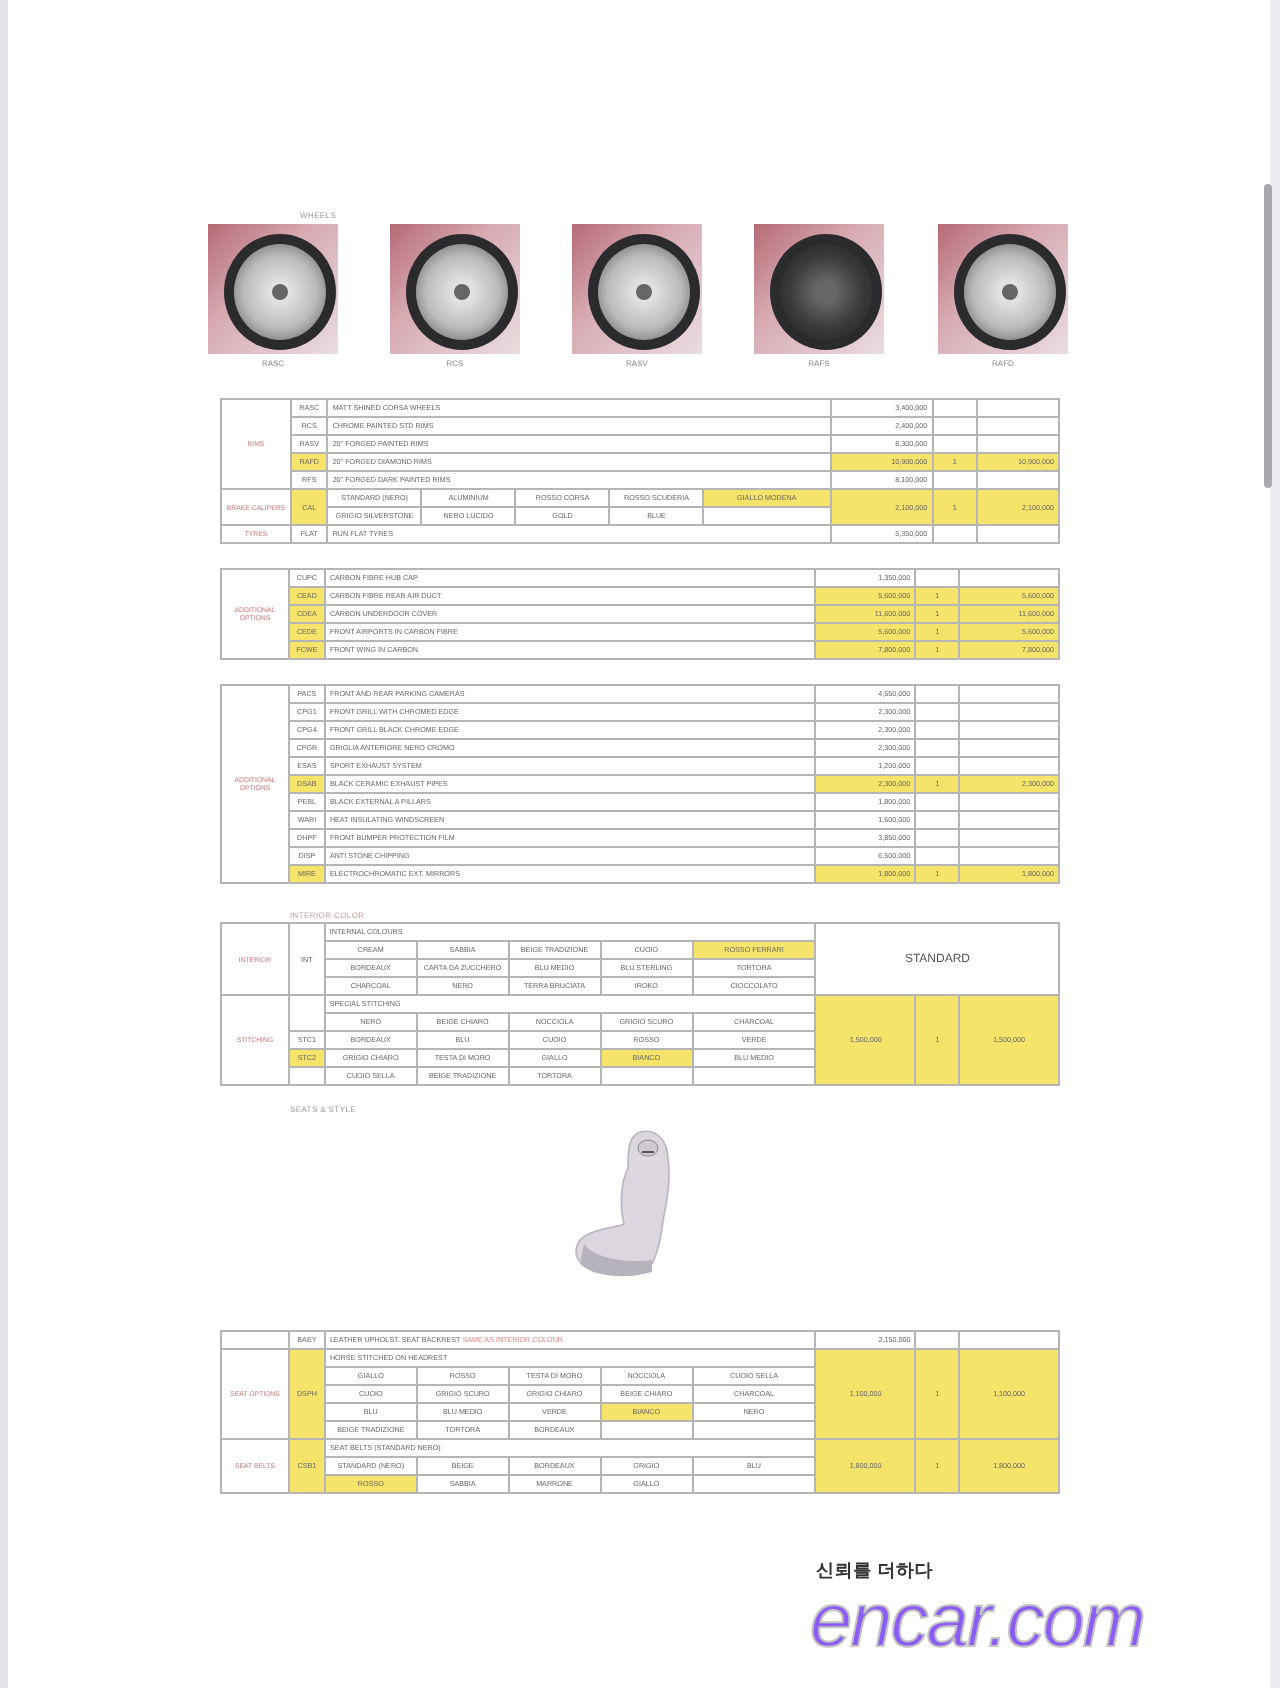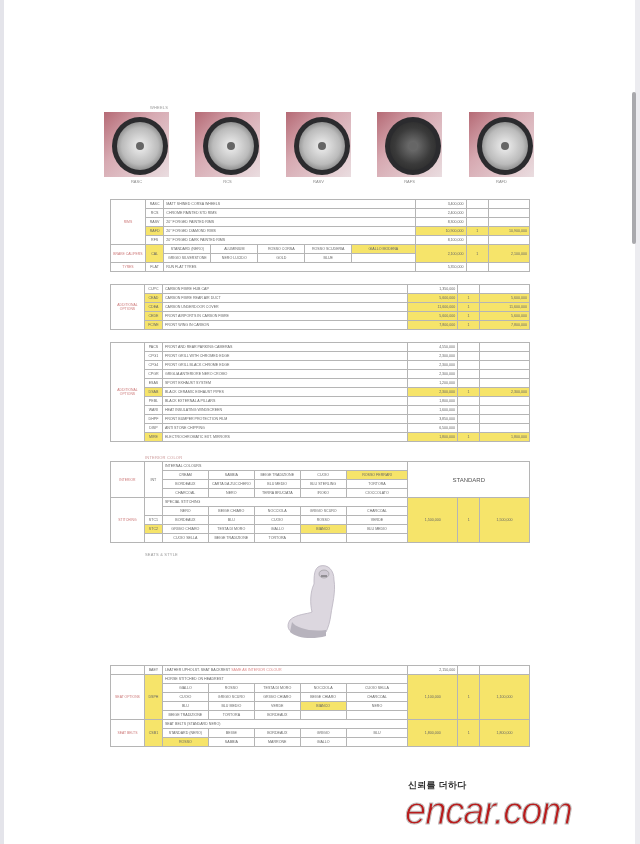"encar.com" .logo { color: #b91c1c -> #8b5cf6 }
